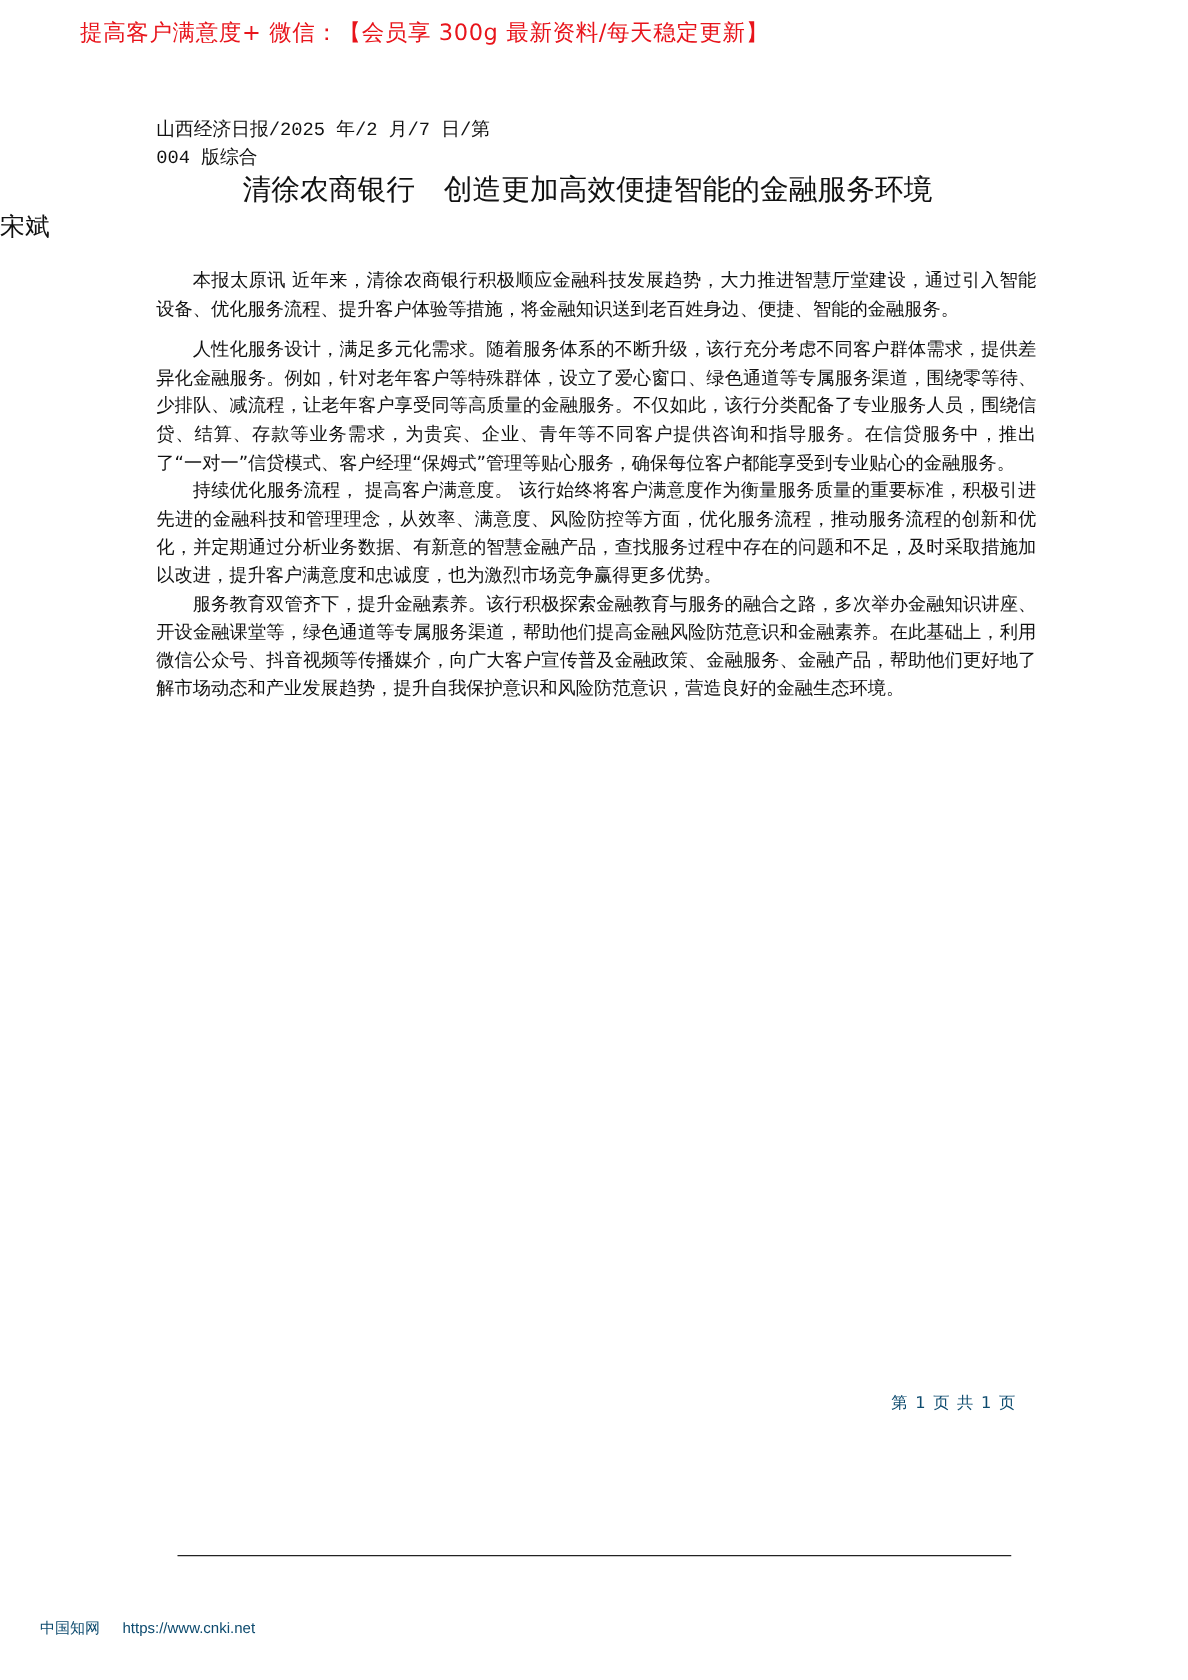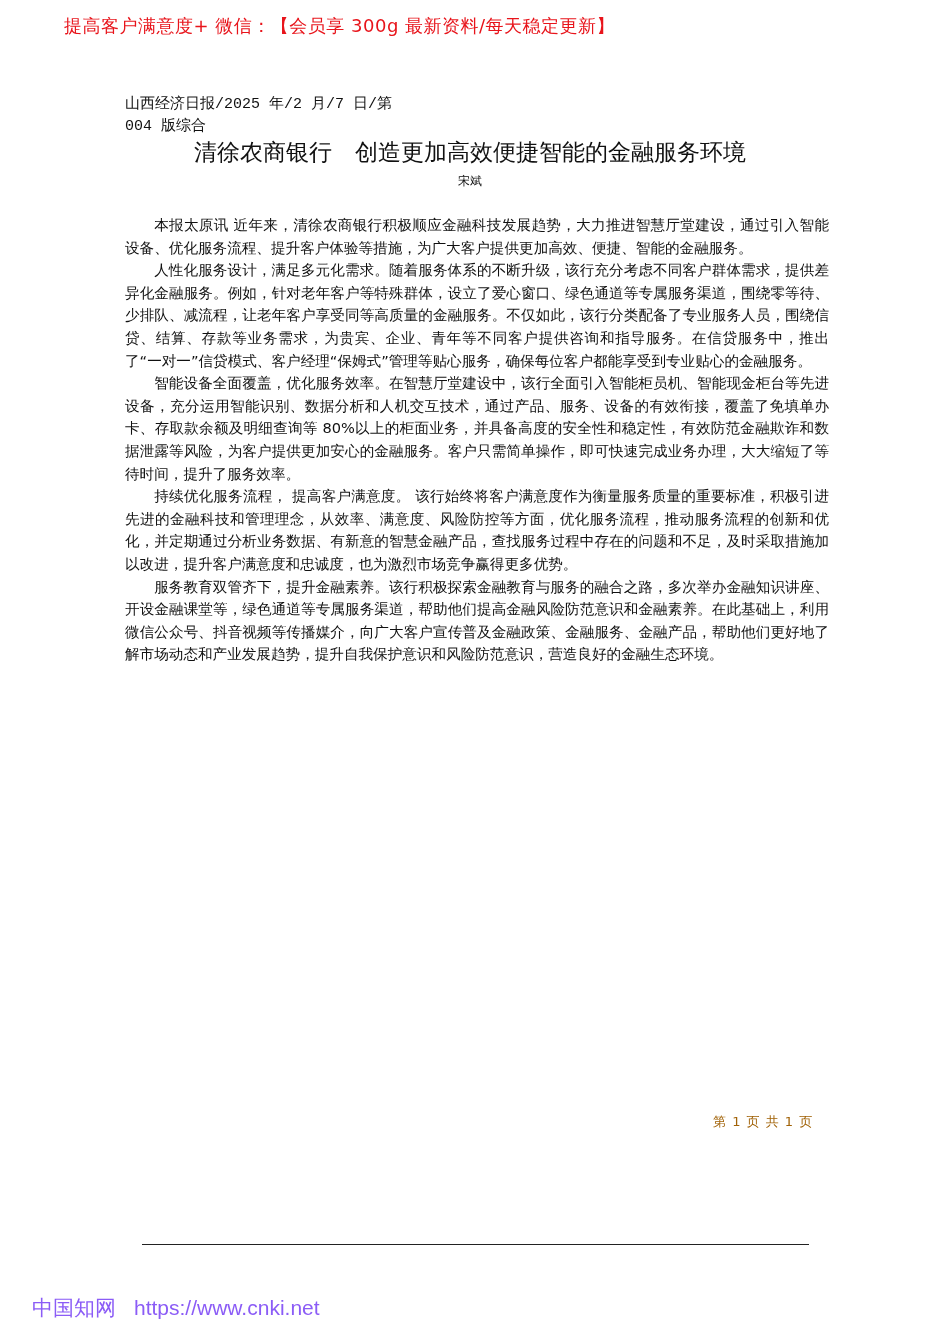"宋斌" .author { font-size: 12px -> 20px; text-align: center -> left }
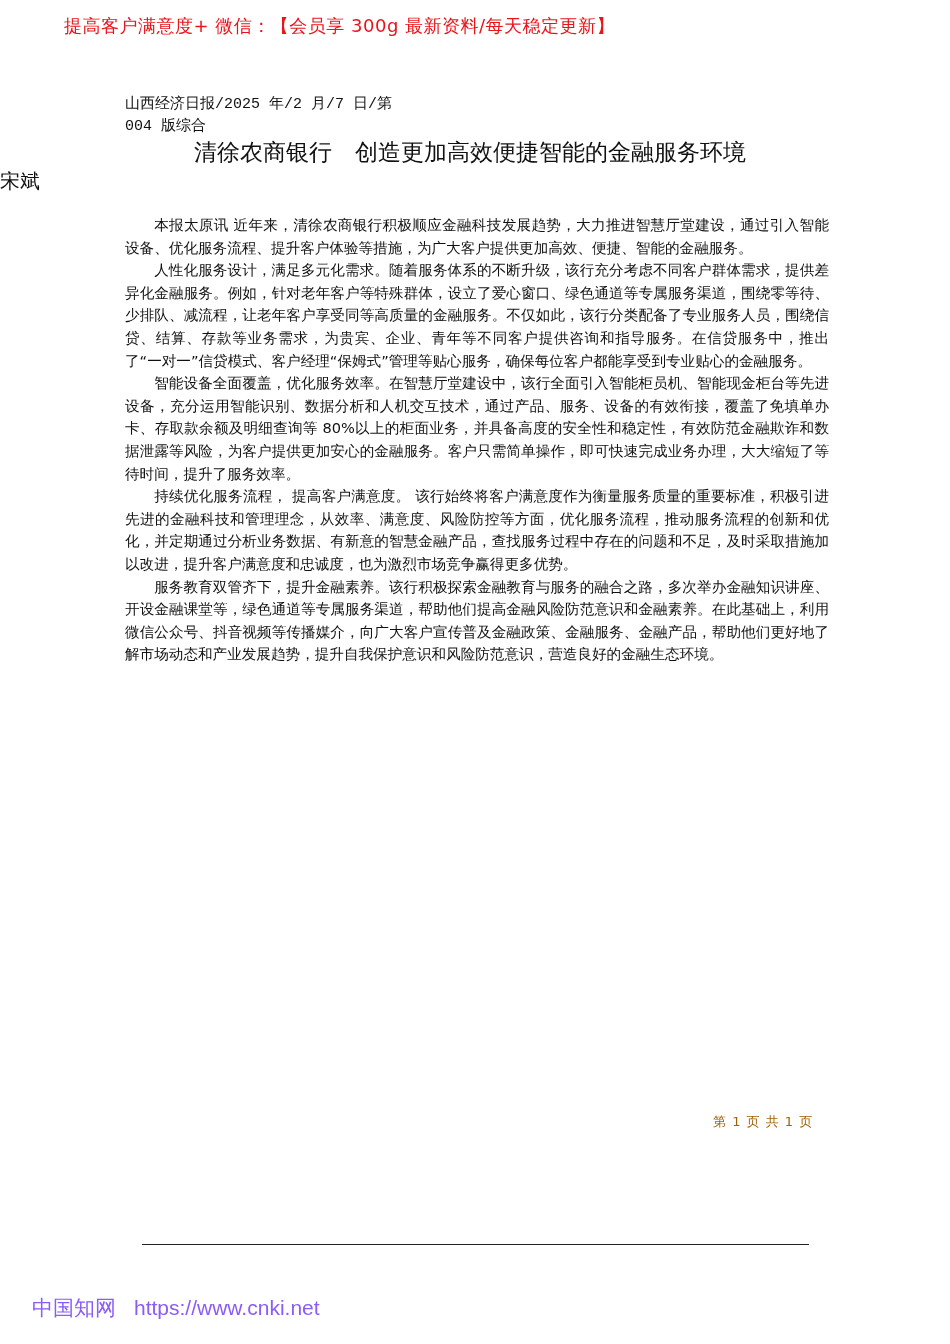"本报太原讯" p { text: 为广大客户提供更加高效 -> 将金融知识送到老百姓身边 }
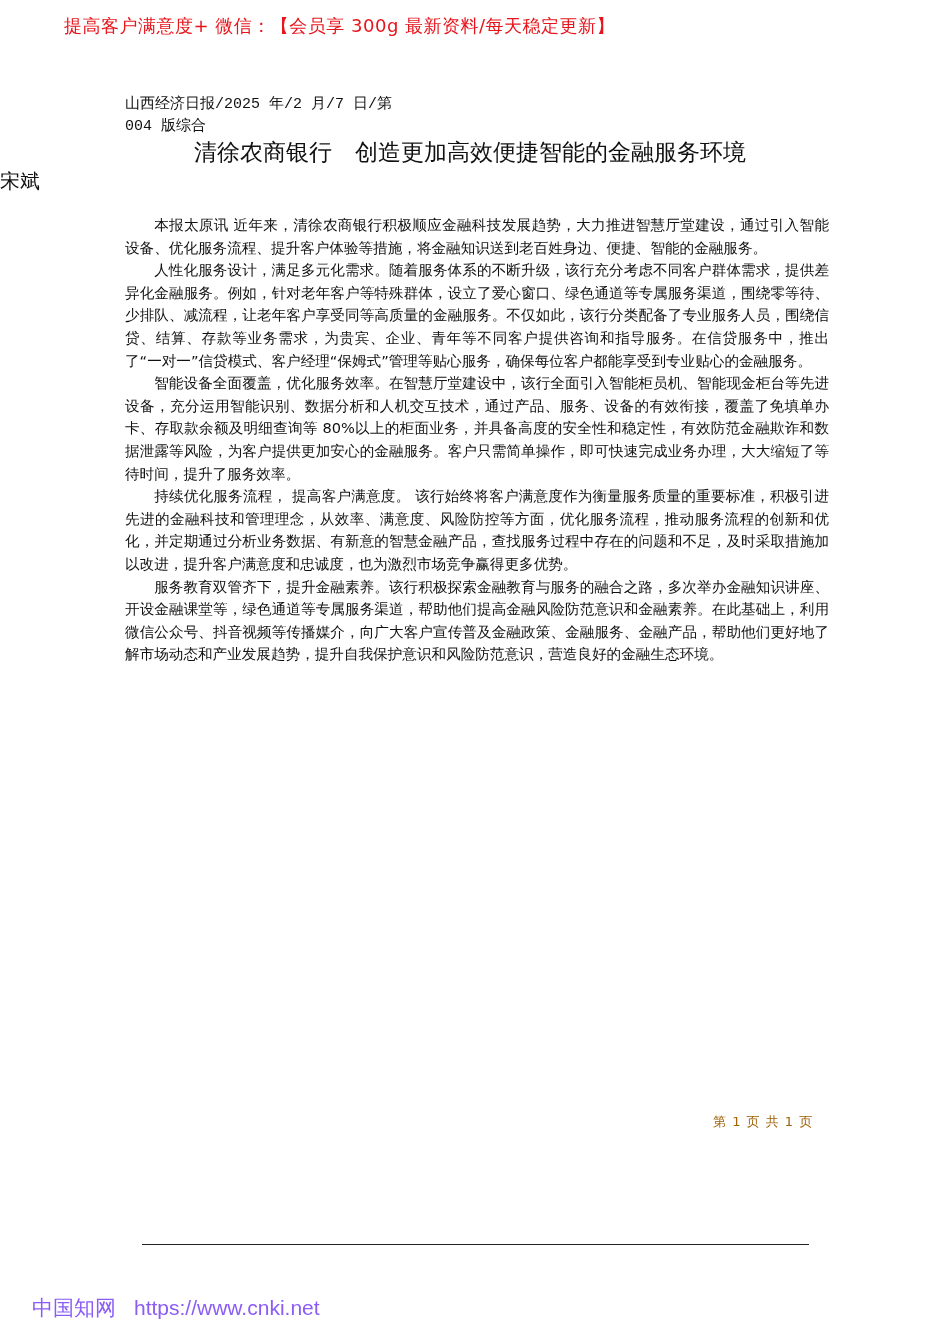"人性化服务设计，满足多元化需求。随着服务体系的不断升级，该行充分考虑不同客户群体" .body p.gap { margin-top: none -> 10px }
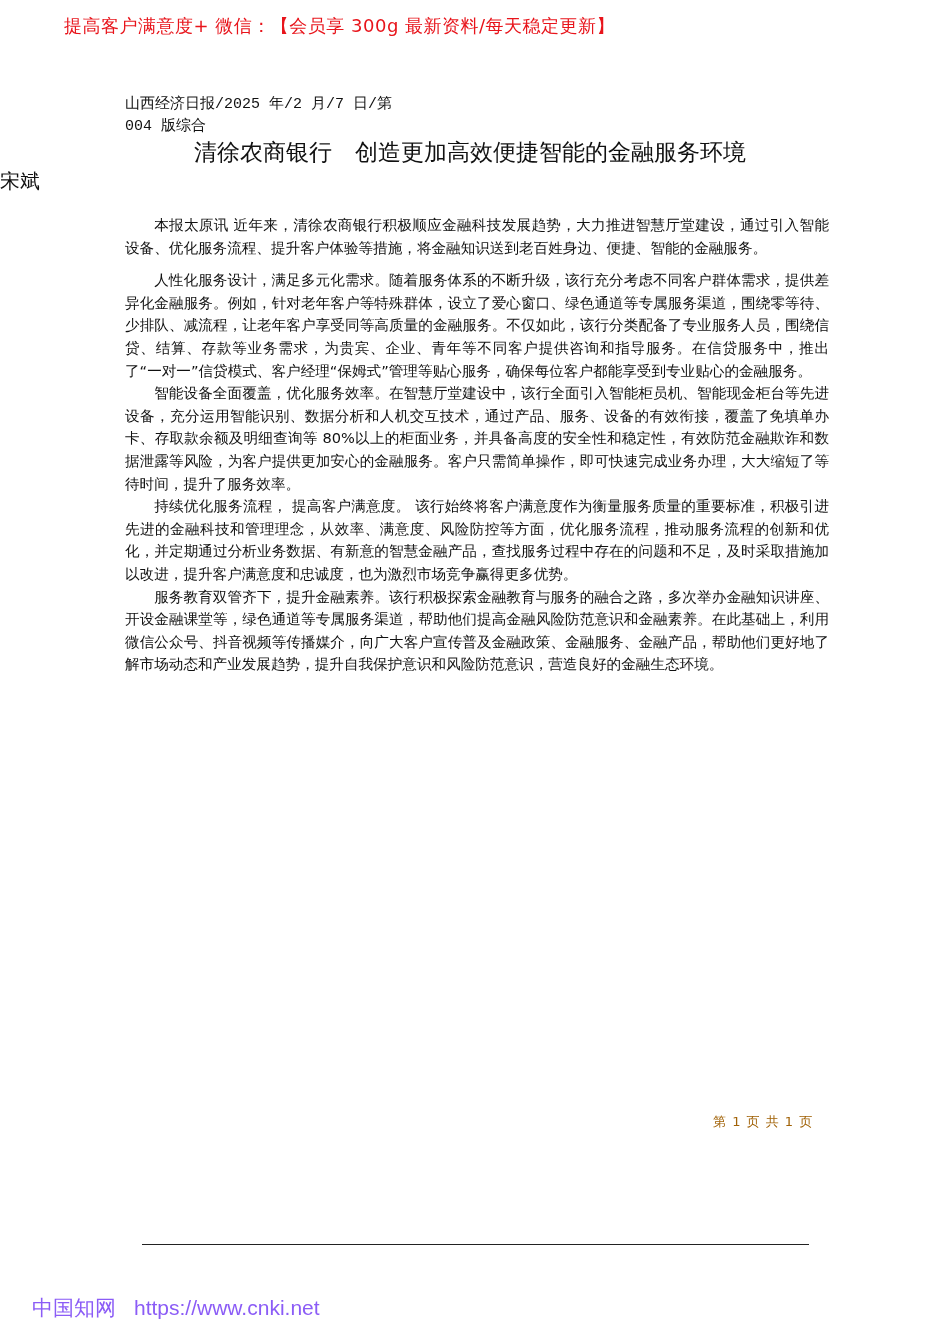"智能设备全面覆盖，优化服务效率。在智慧厅堂建设中，该行全面引入智能柜员机、智能现" p { html: <p>智能设备全面覆盖，优化服务效率。在智慧厅堂建设中，该行全面引入智能柜员机、智能现金柜台等先进设备，充分运用智能识别、数据分析和人机交互技术，通过产品、服务、设备的有效衔接，覆盖了免填单办卡、存取款余额及明细查询等 80%以上的柜面业务，并具备高度的安全性和稳定性，有效防范金融欺诈和数据泄露等风险，为客户提供更加安心的金融服务。客户只需简单操作，即可快速完成业务办理，大大缩短了等待时间，提升了服务效率。</p> -> none }
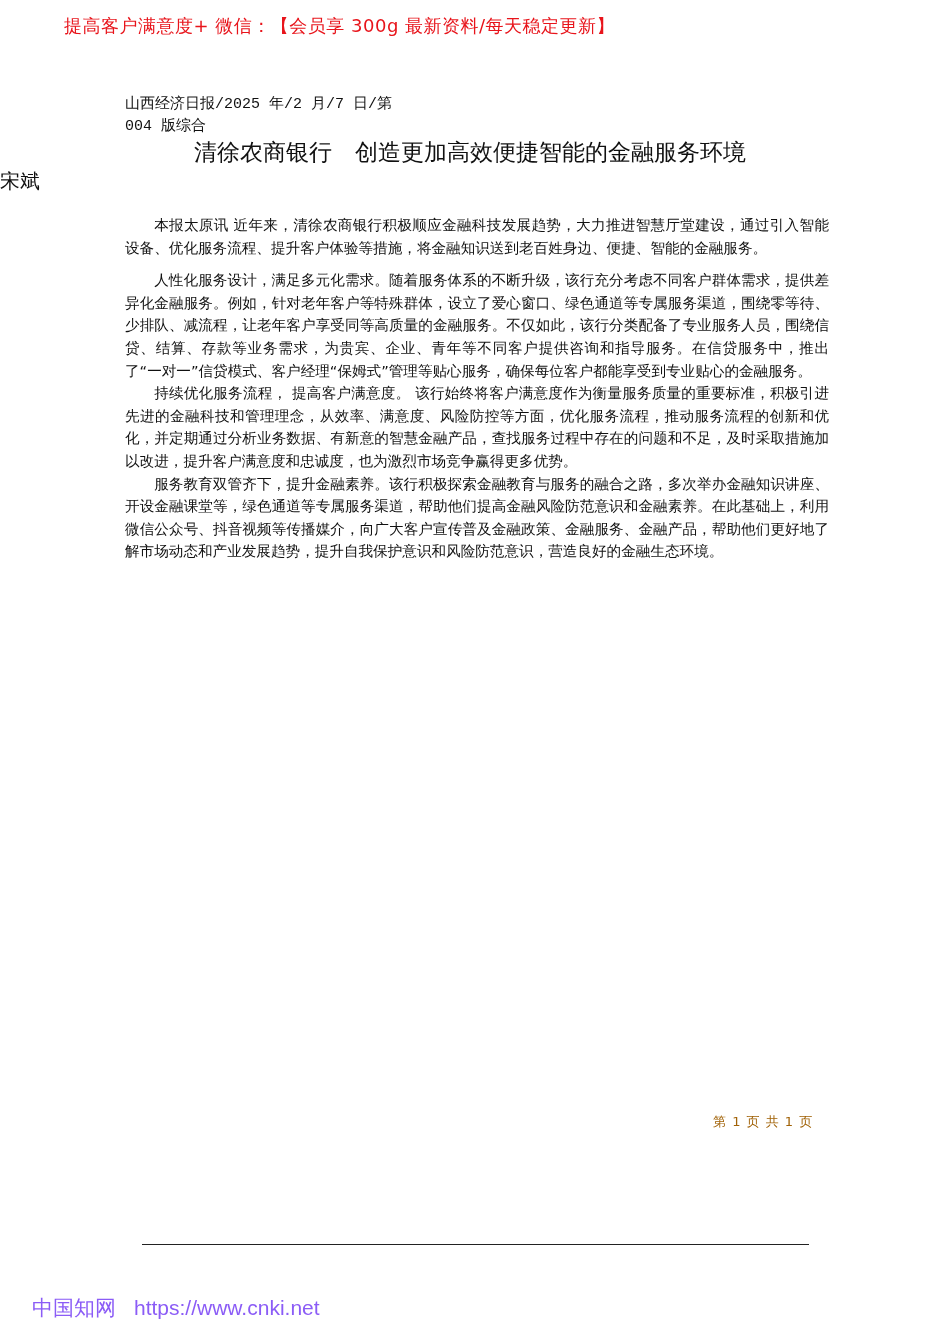"第 1 页 共 1" .pageno { color: #a16207 -> #0c4a6e }
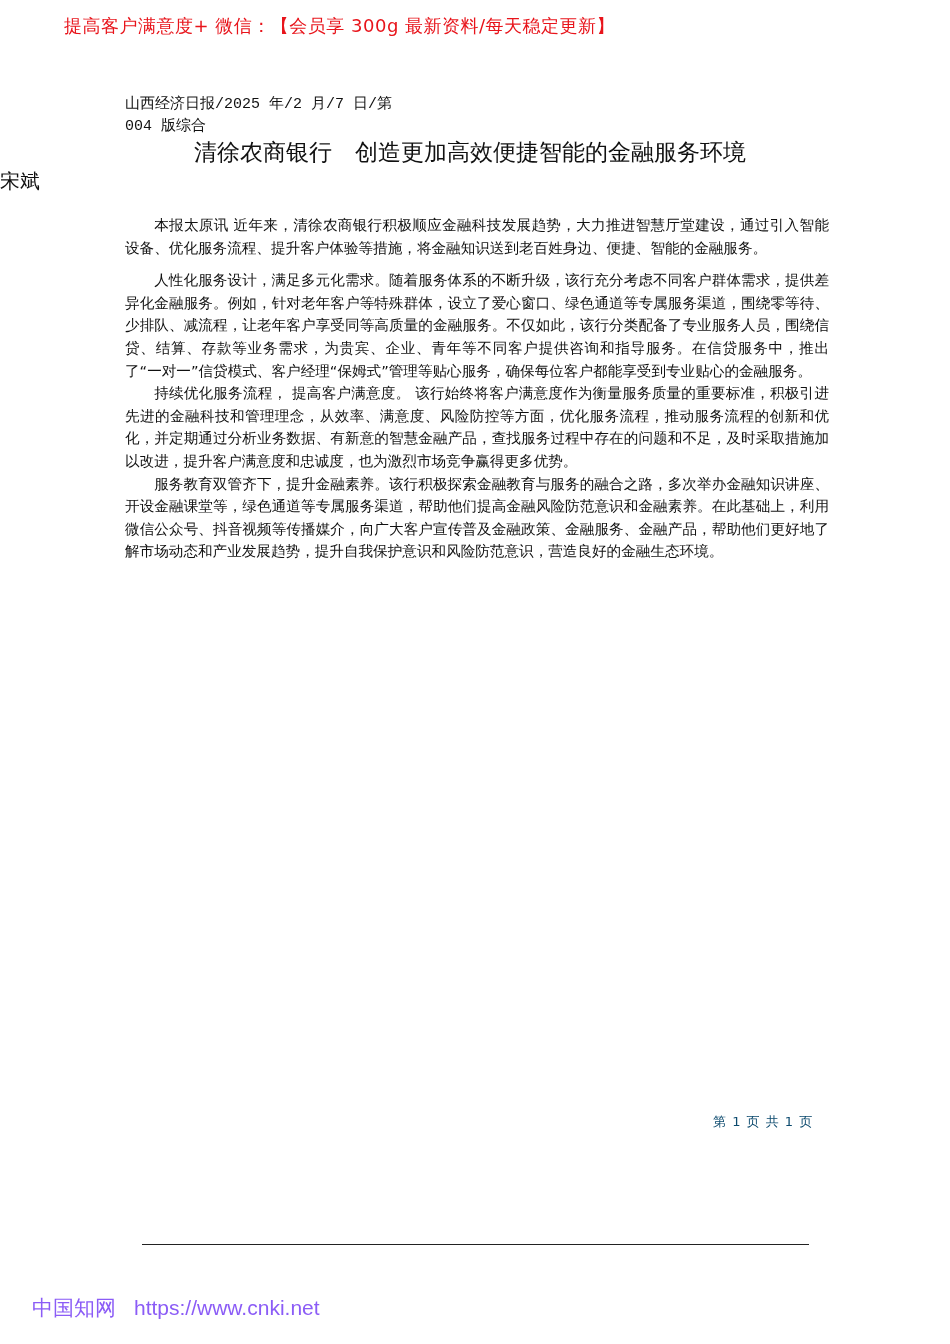"中国知网 https://www.cnki.net" .footer { color: #8b5cf6 -> #0c4a6e; font-size: 21px -> 12px }
